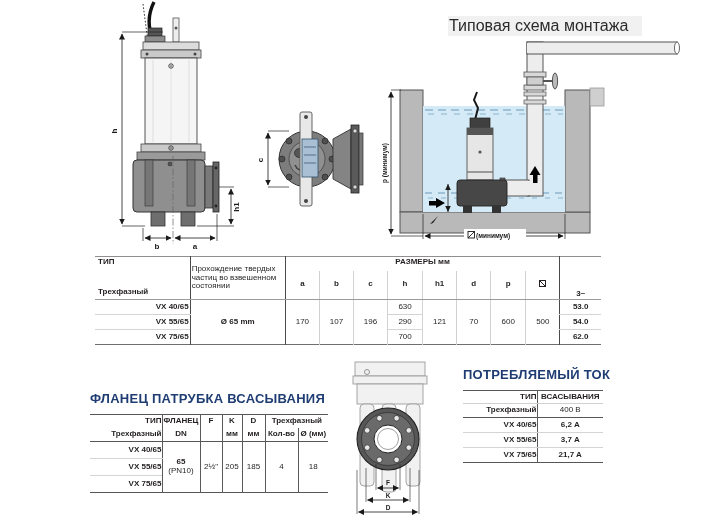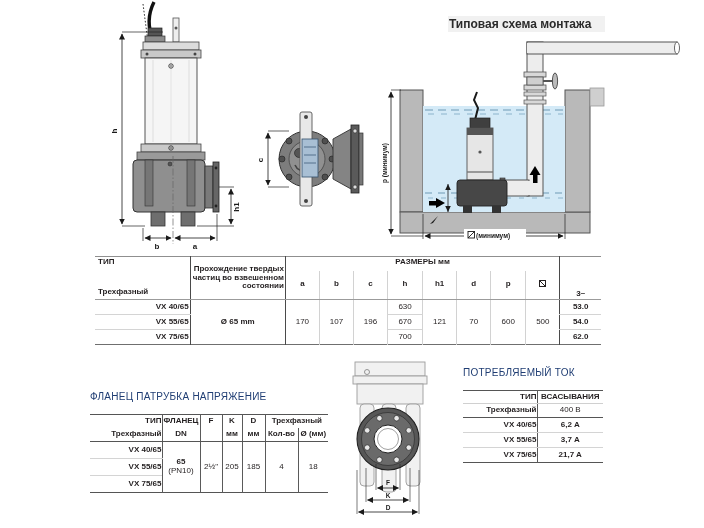"Типовая схема монтажа" #install-title { font-size: 12px -> 16px; font-weight: bold -> normal }
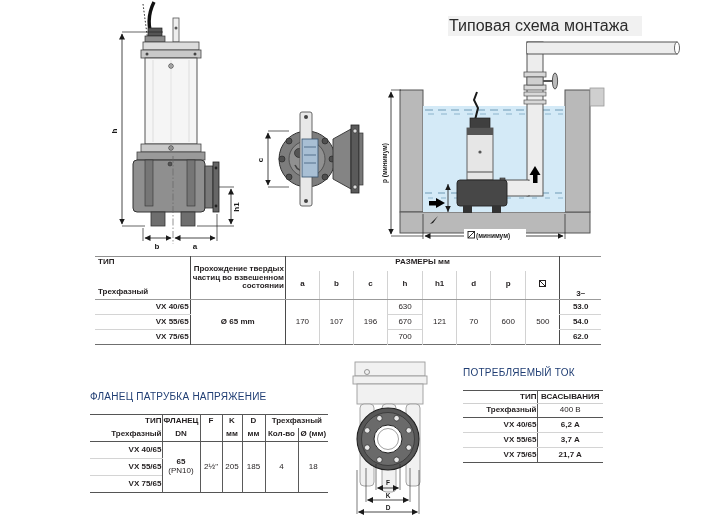"Прохождение твердых частиц во взвешенном" .solids-head { font-weight: bold -> normal; text-align: right -> left }
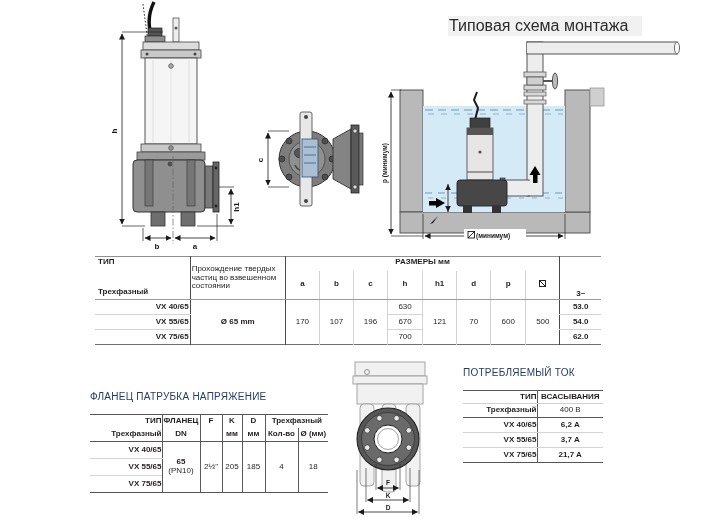"670" td.light-l { text: 670 -> 290 }
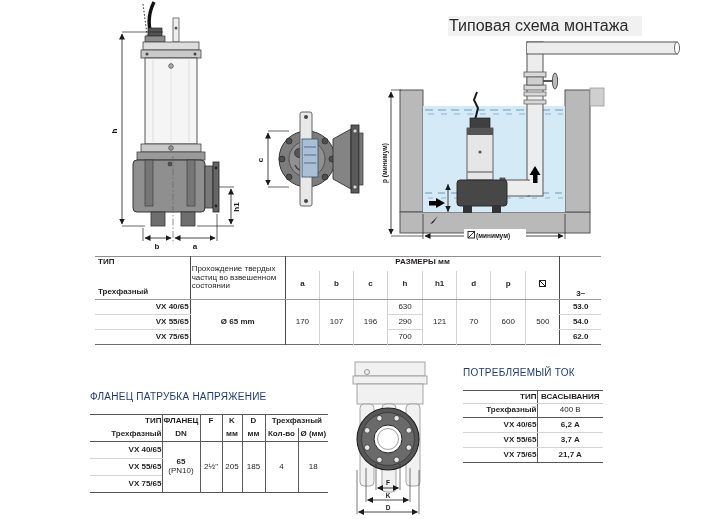"ПОТРЕБЛЯЕМЫЙ ТОК" .blue-title { font-size: 10px -> 13px; font-weight: normal -> bold }
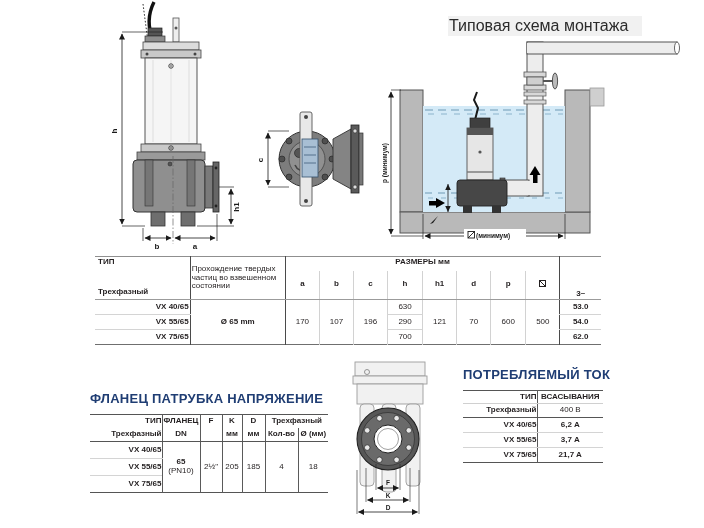"ФЛАНЕЦ ПАТРУБКА НАПРЯЖЕНИЕ" div.blue-title { text: НАПРЯЖЕНИЕ -> ВСАСЫВАНИЯ }
